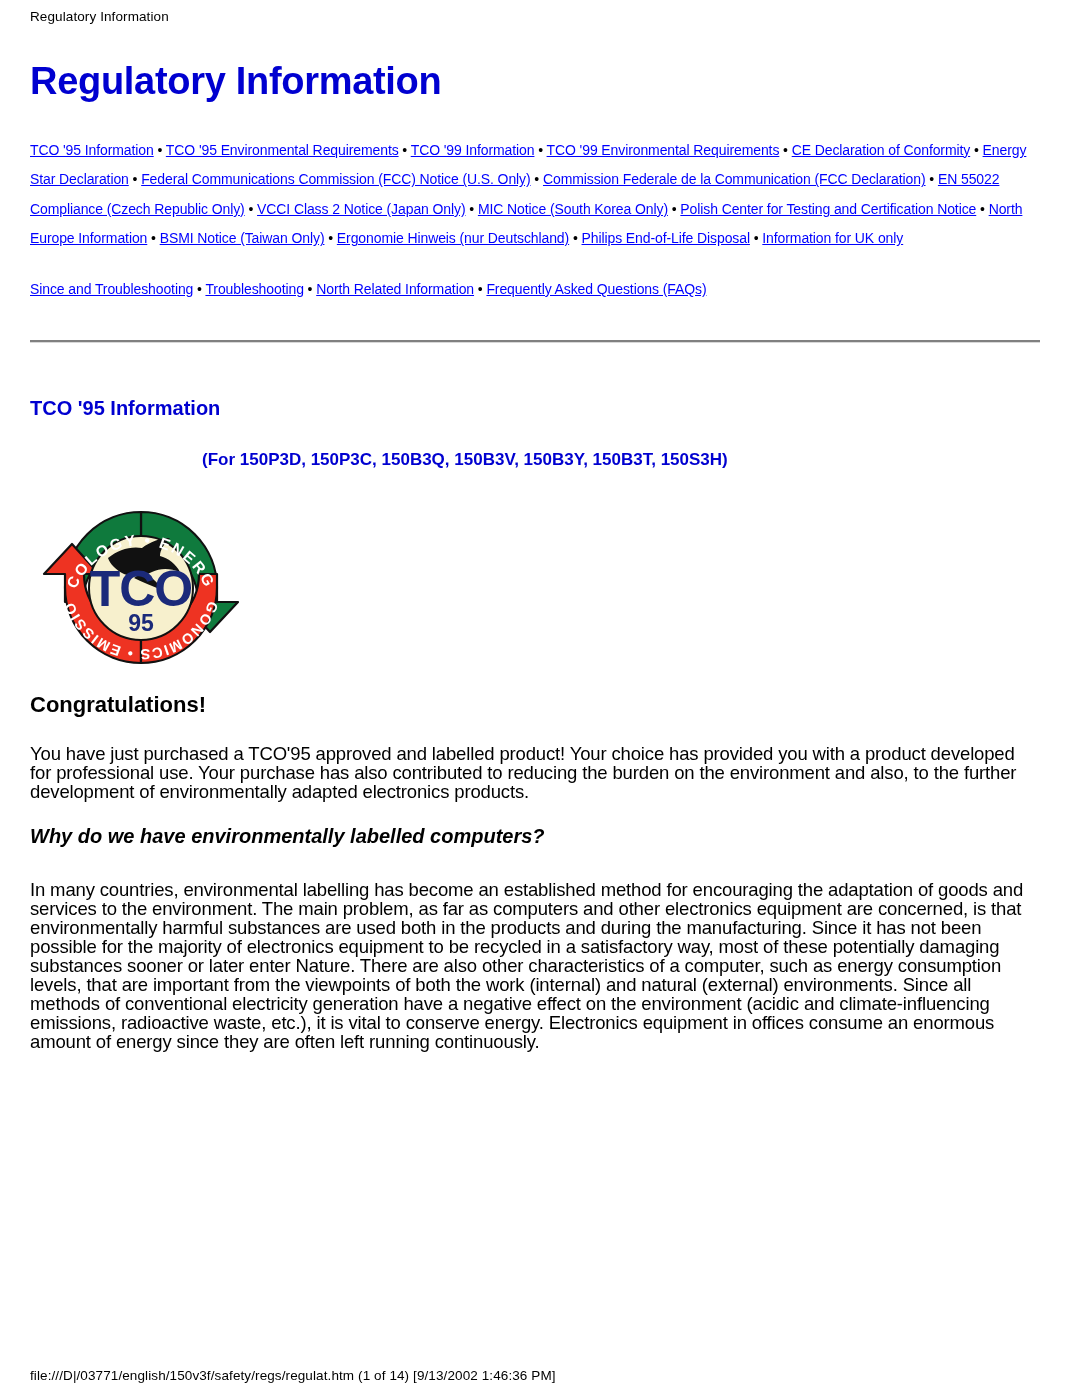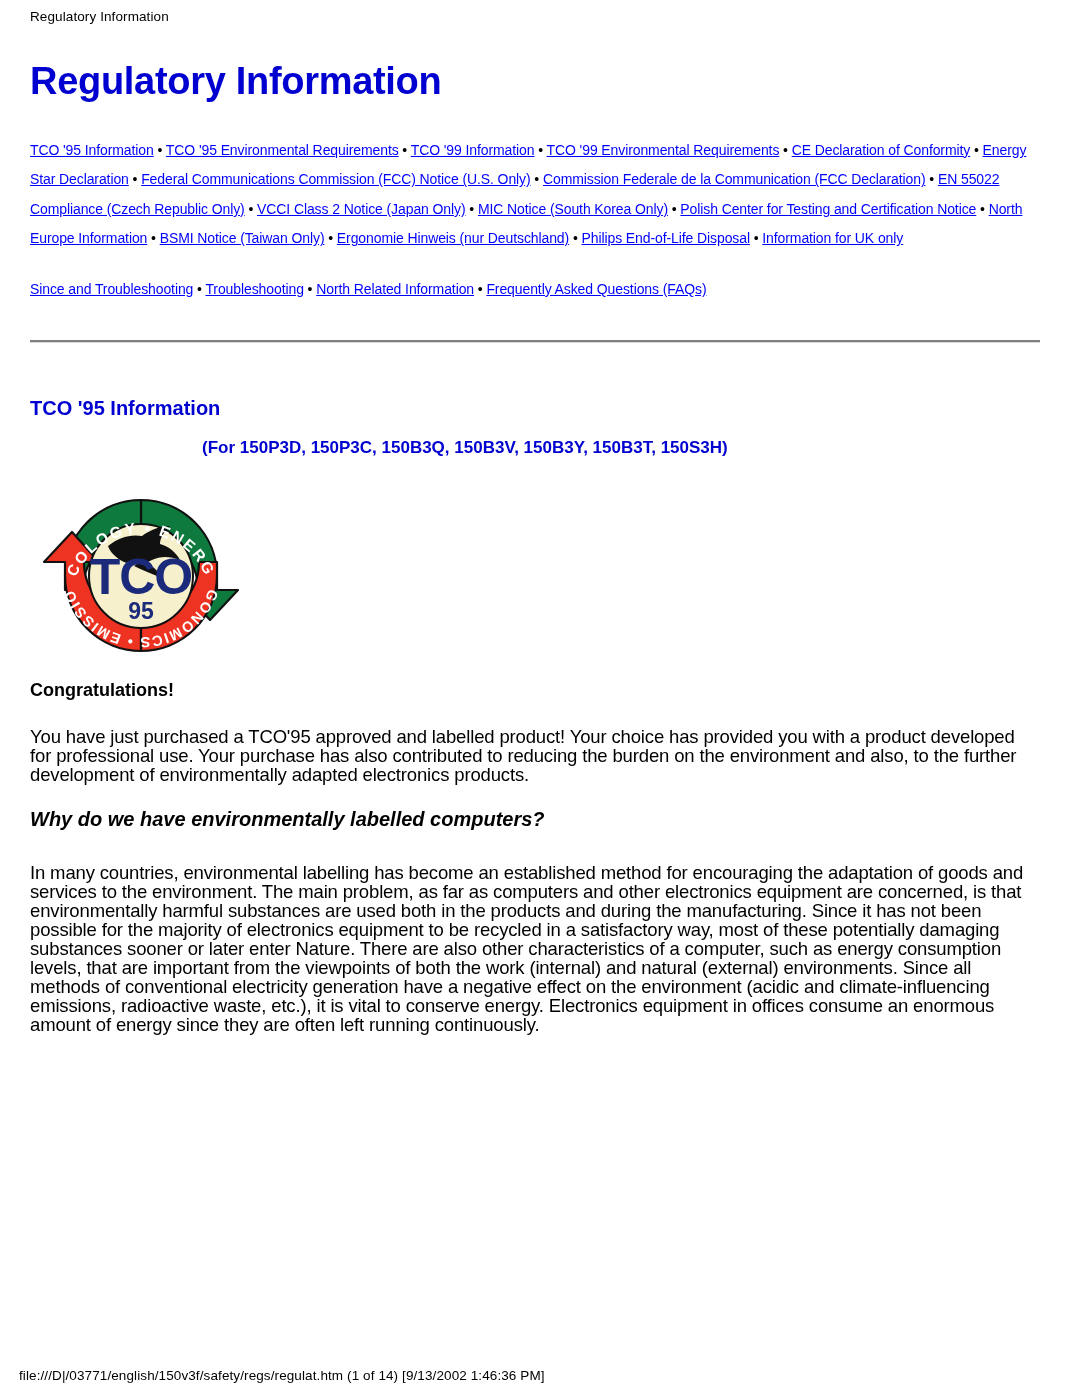"(For 150P3D, 150P3C, 150B3Q, 150B3V," .models { margin: 18px 0 0 172px -> 30px 0 0 172px }
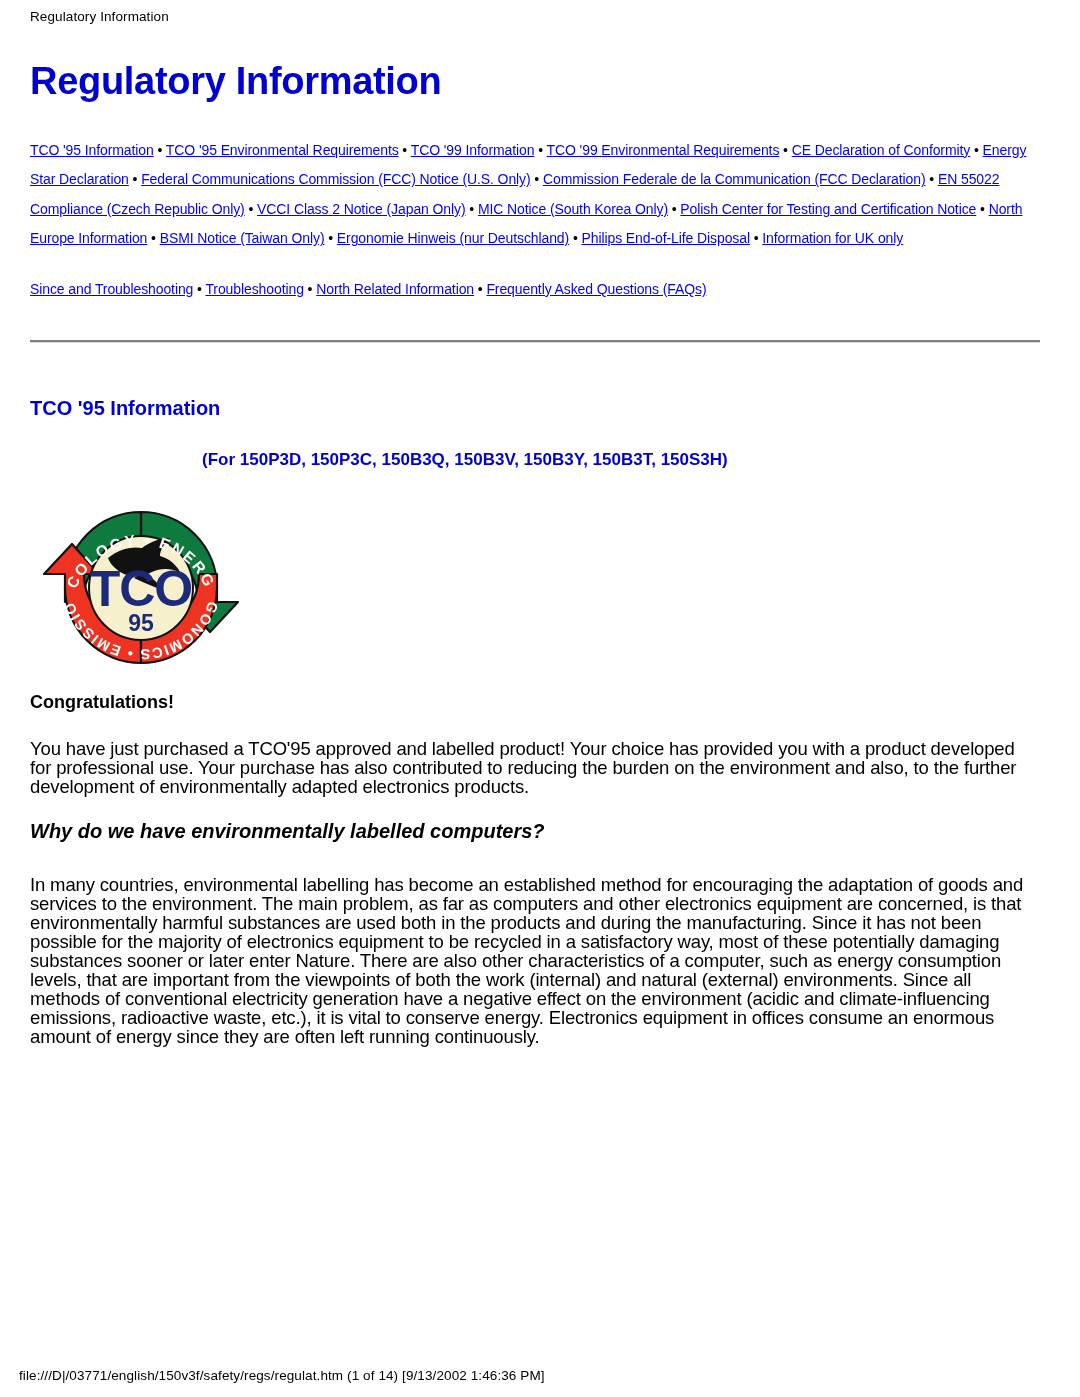"Congratulations!" h3.congrats { font-size: 18px -> 22px }
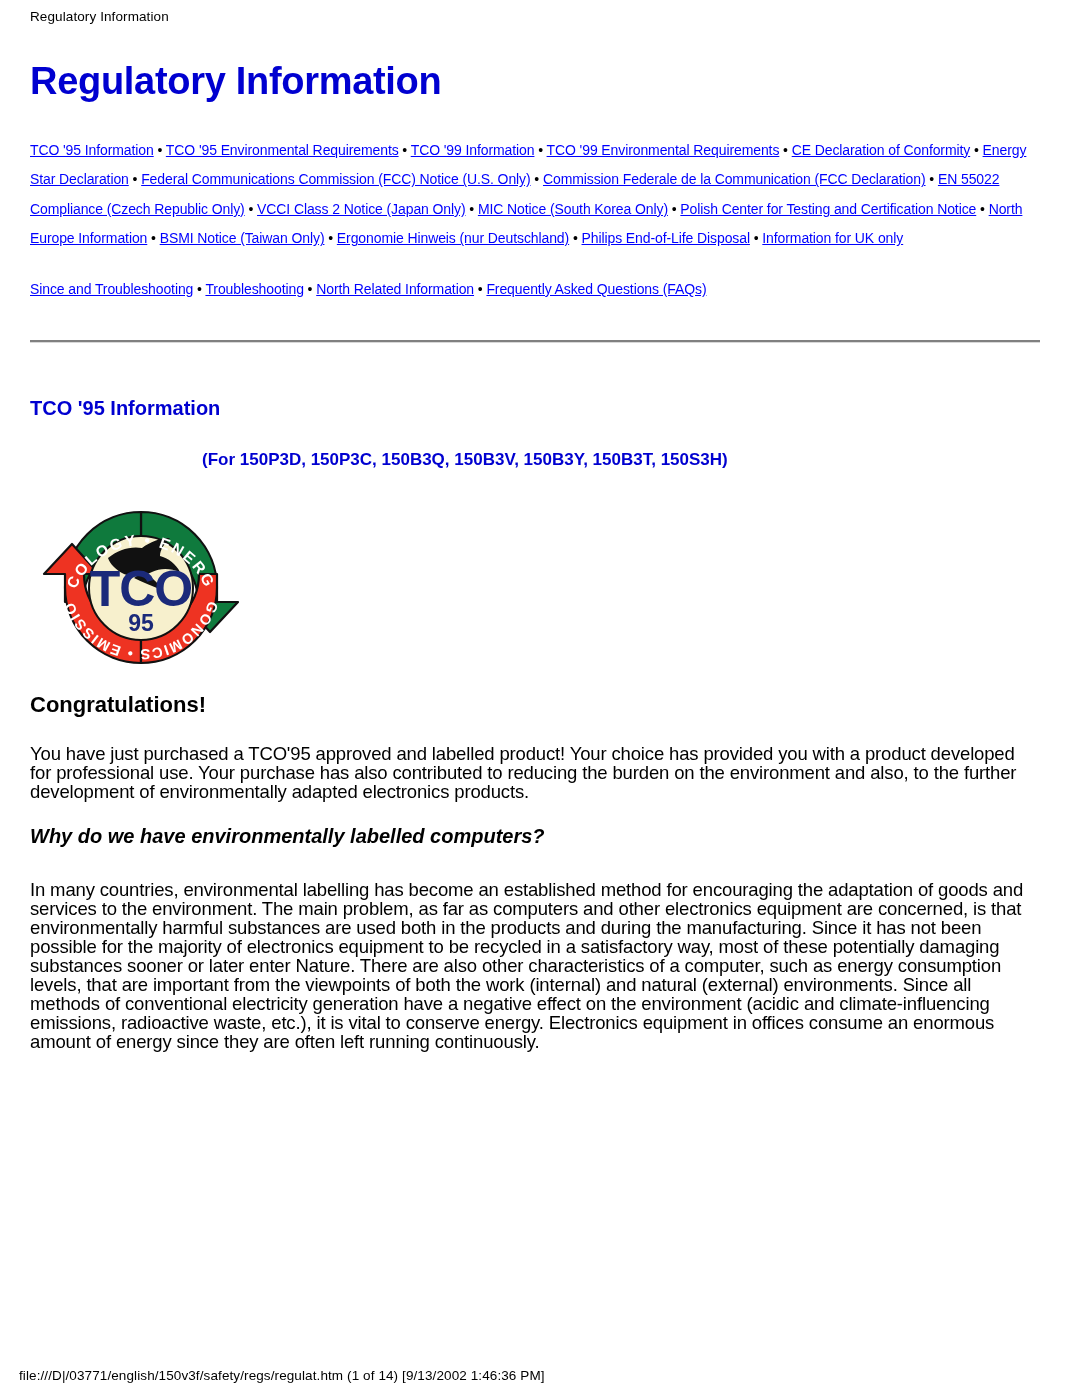"file:///D|/03771/english/150v3f/safety/r" .footer { left: 19px -> 30px }
